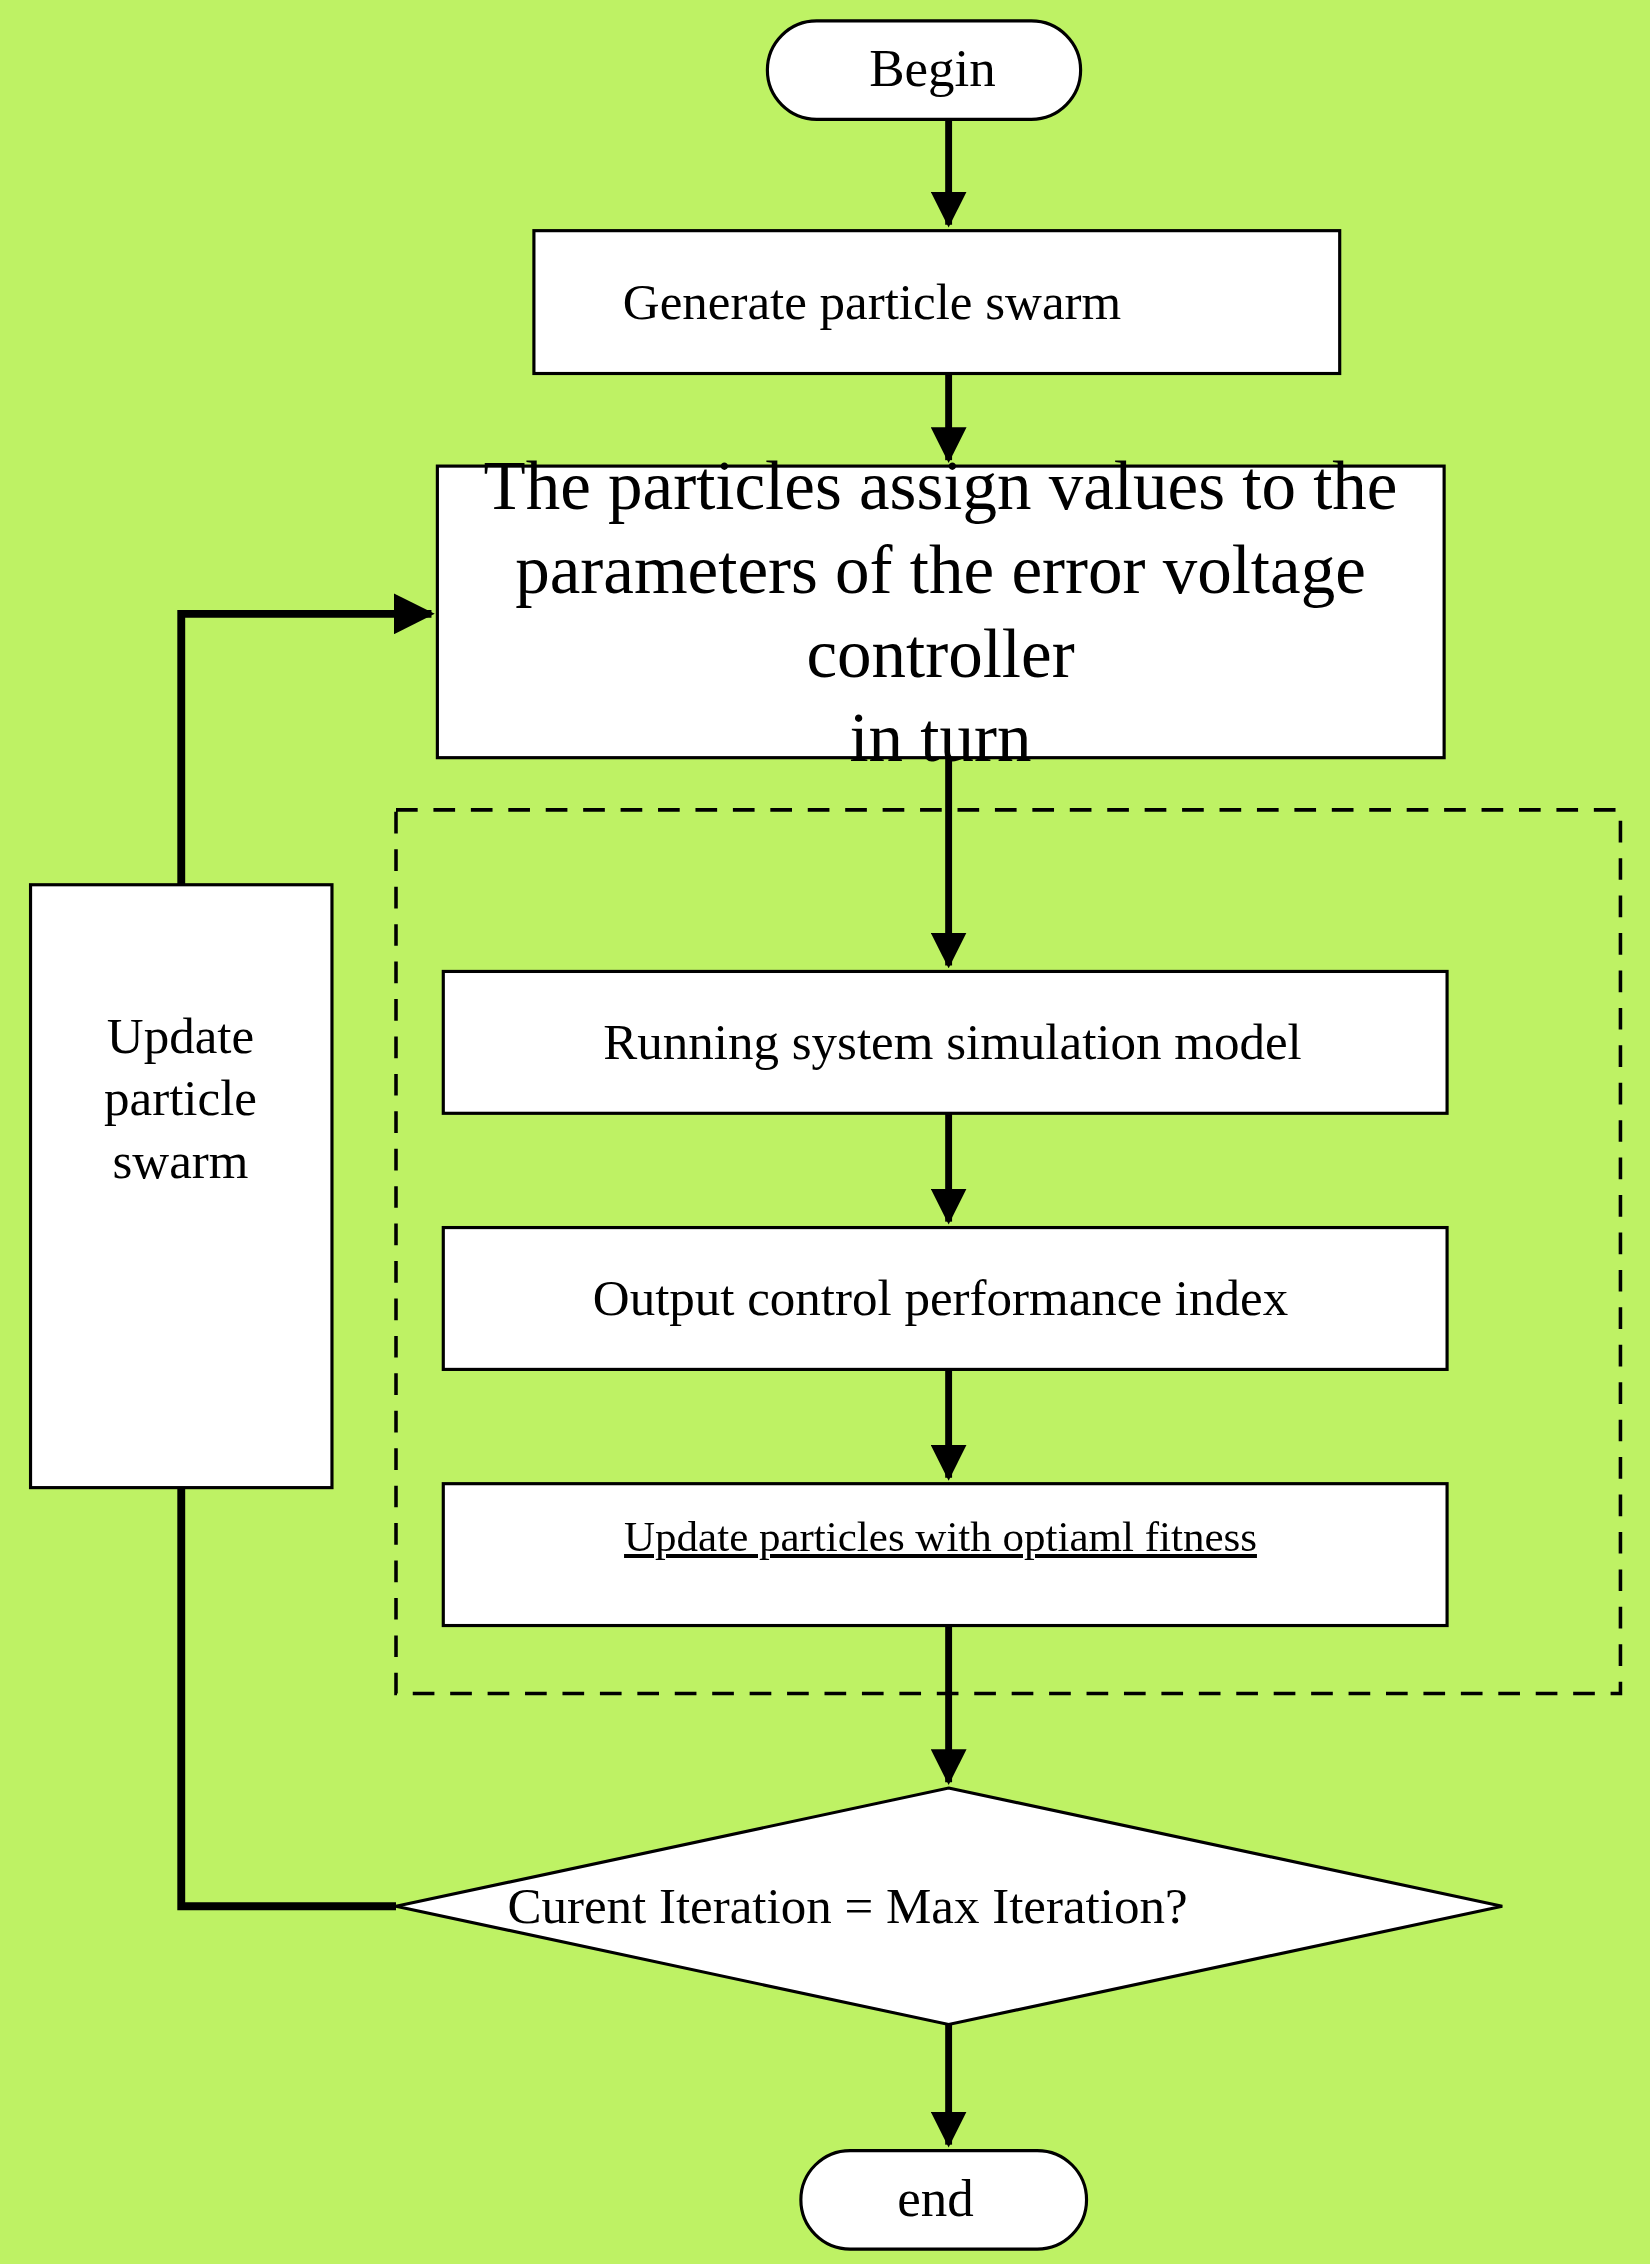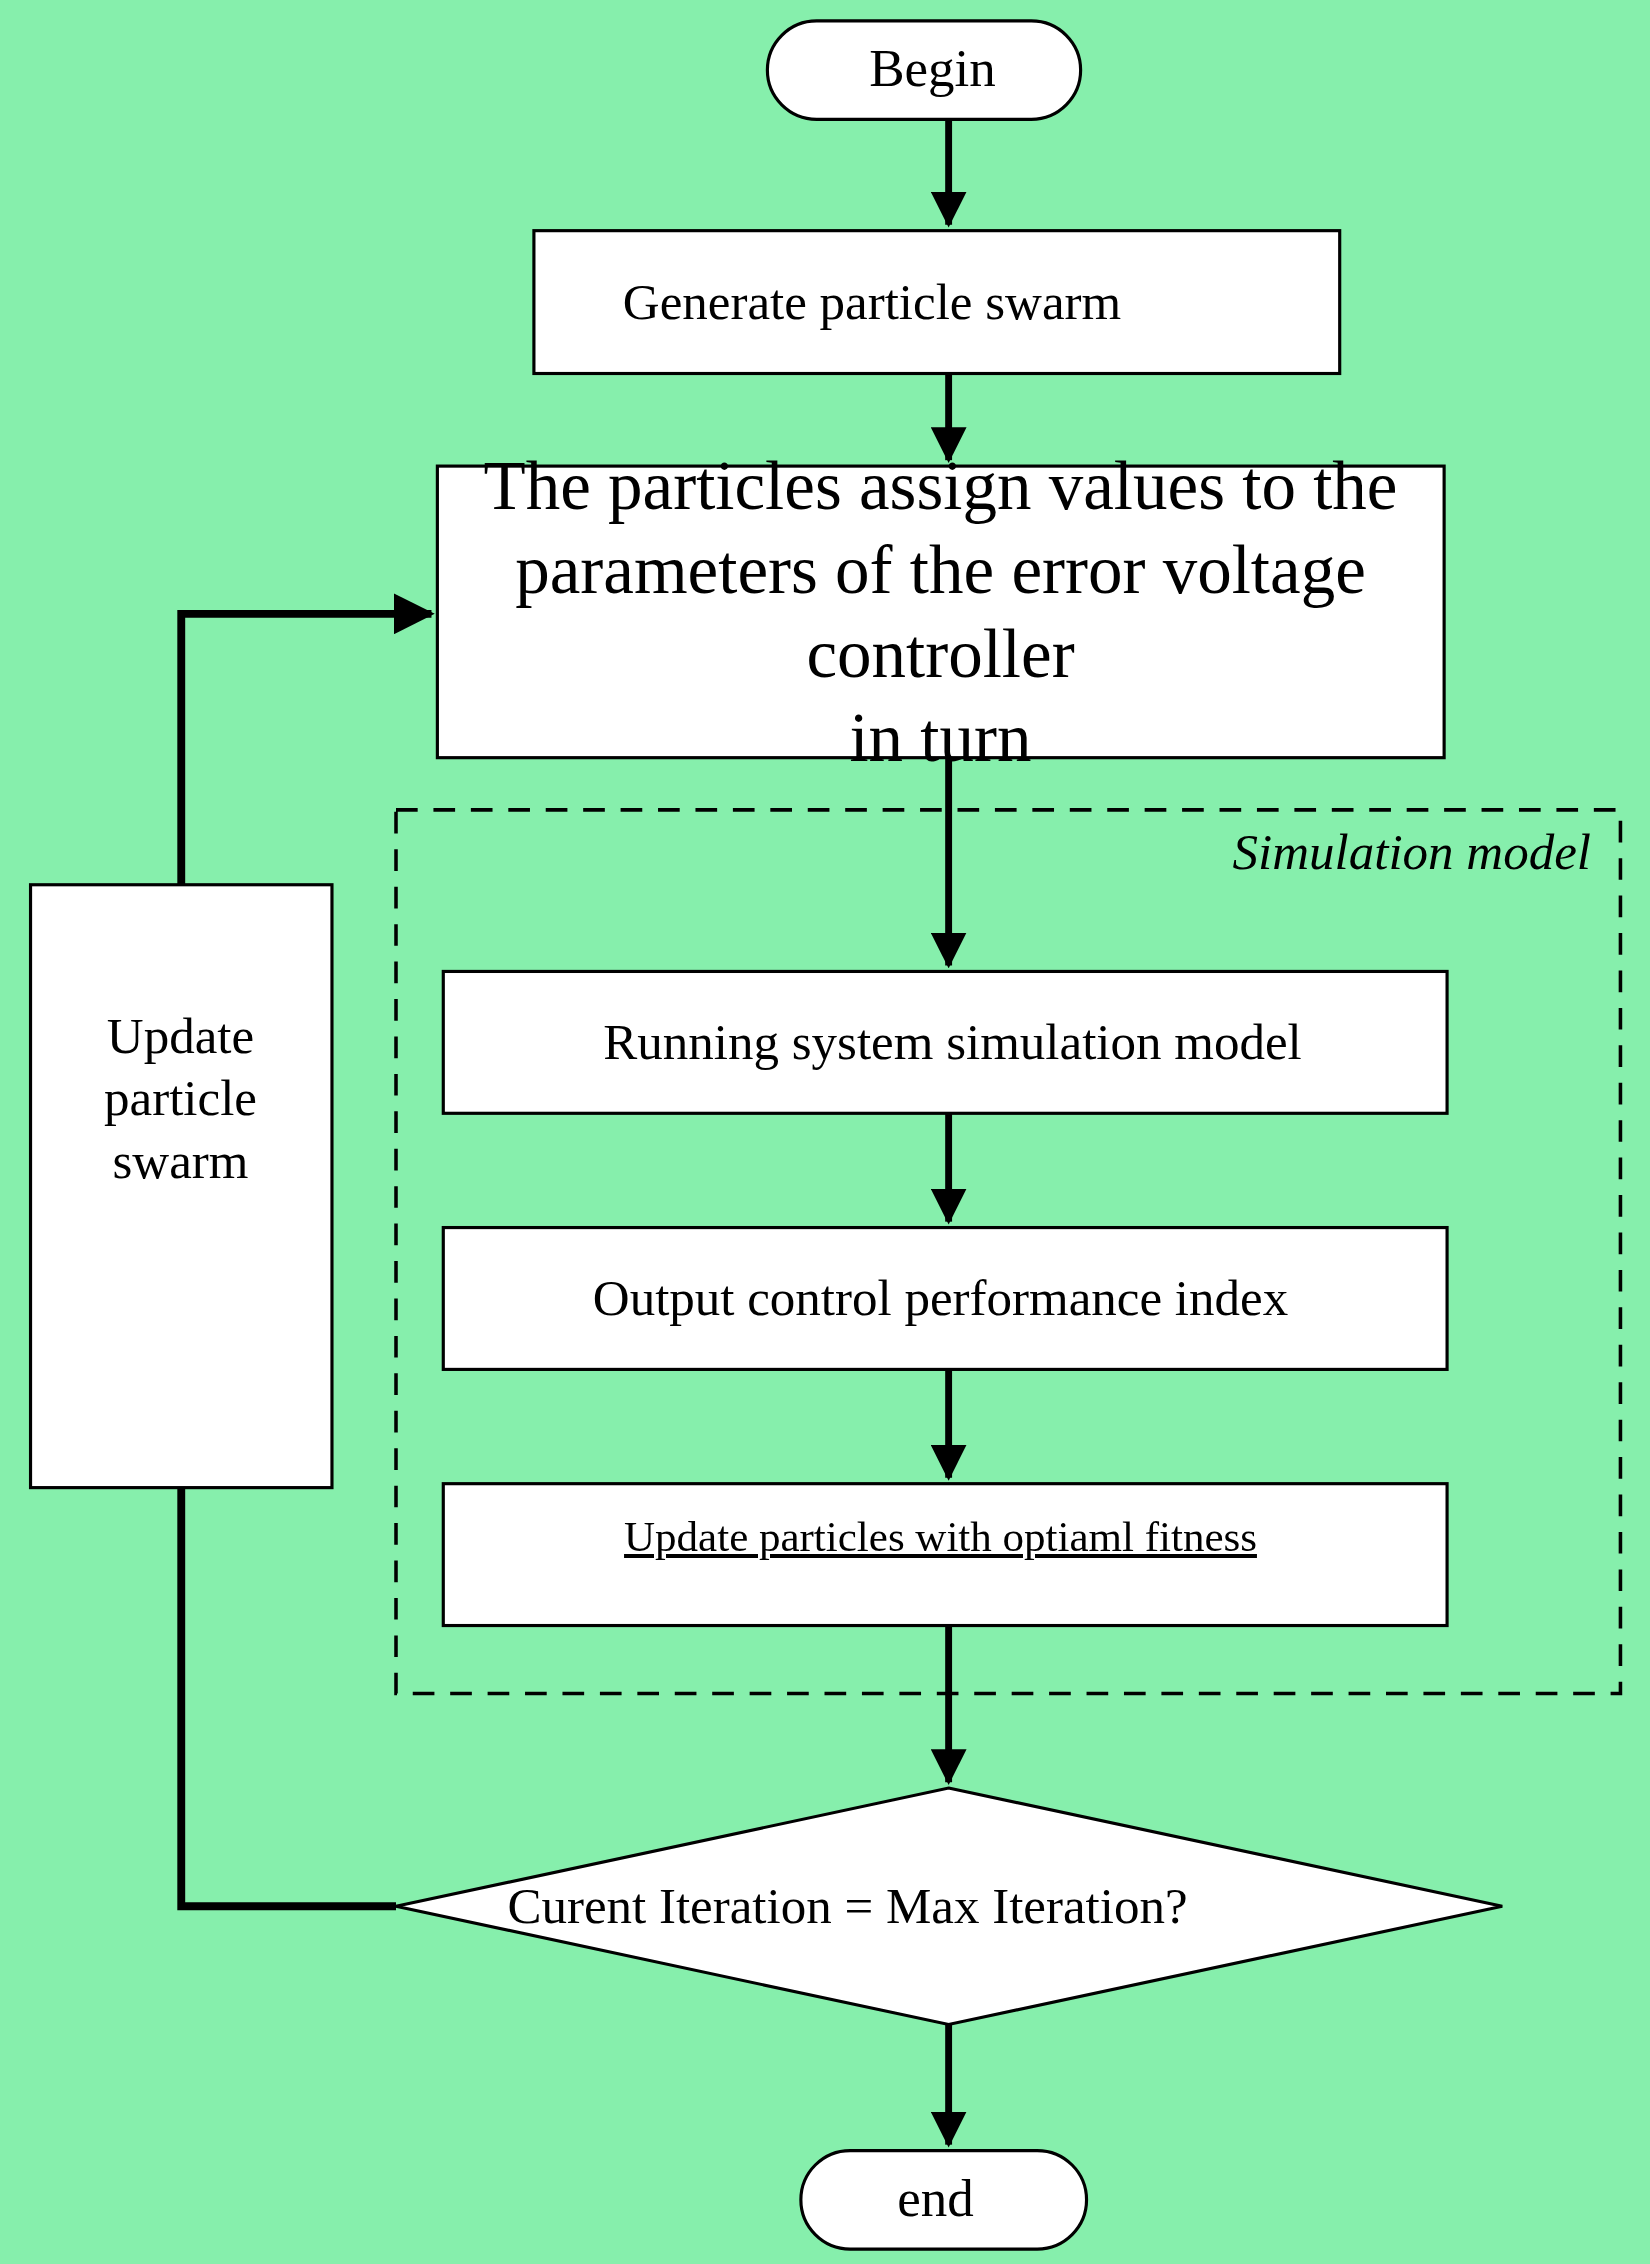"Begin" #canvas { background: #86efac -> #bef264 }
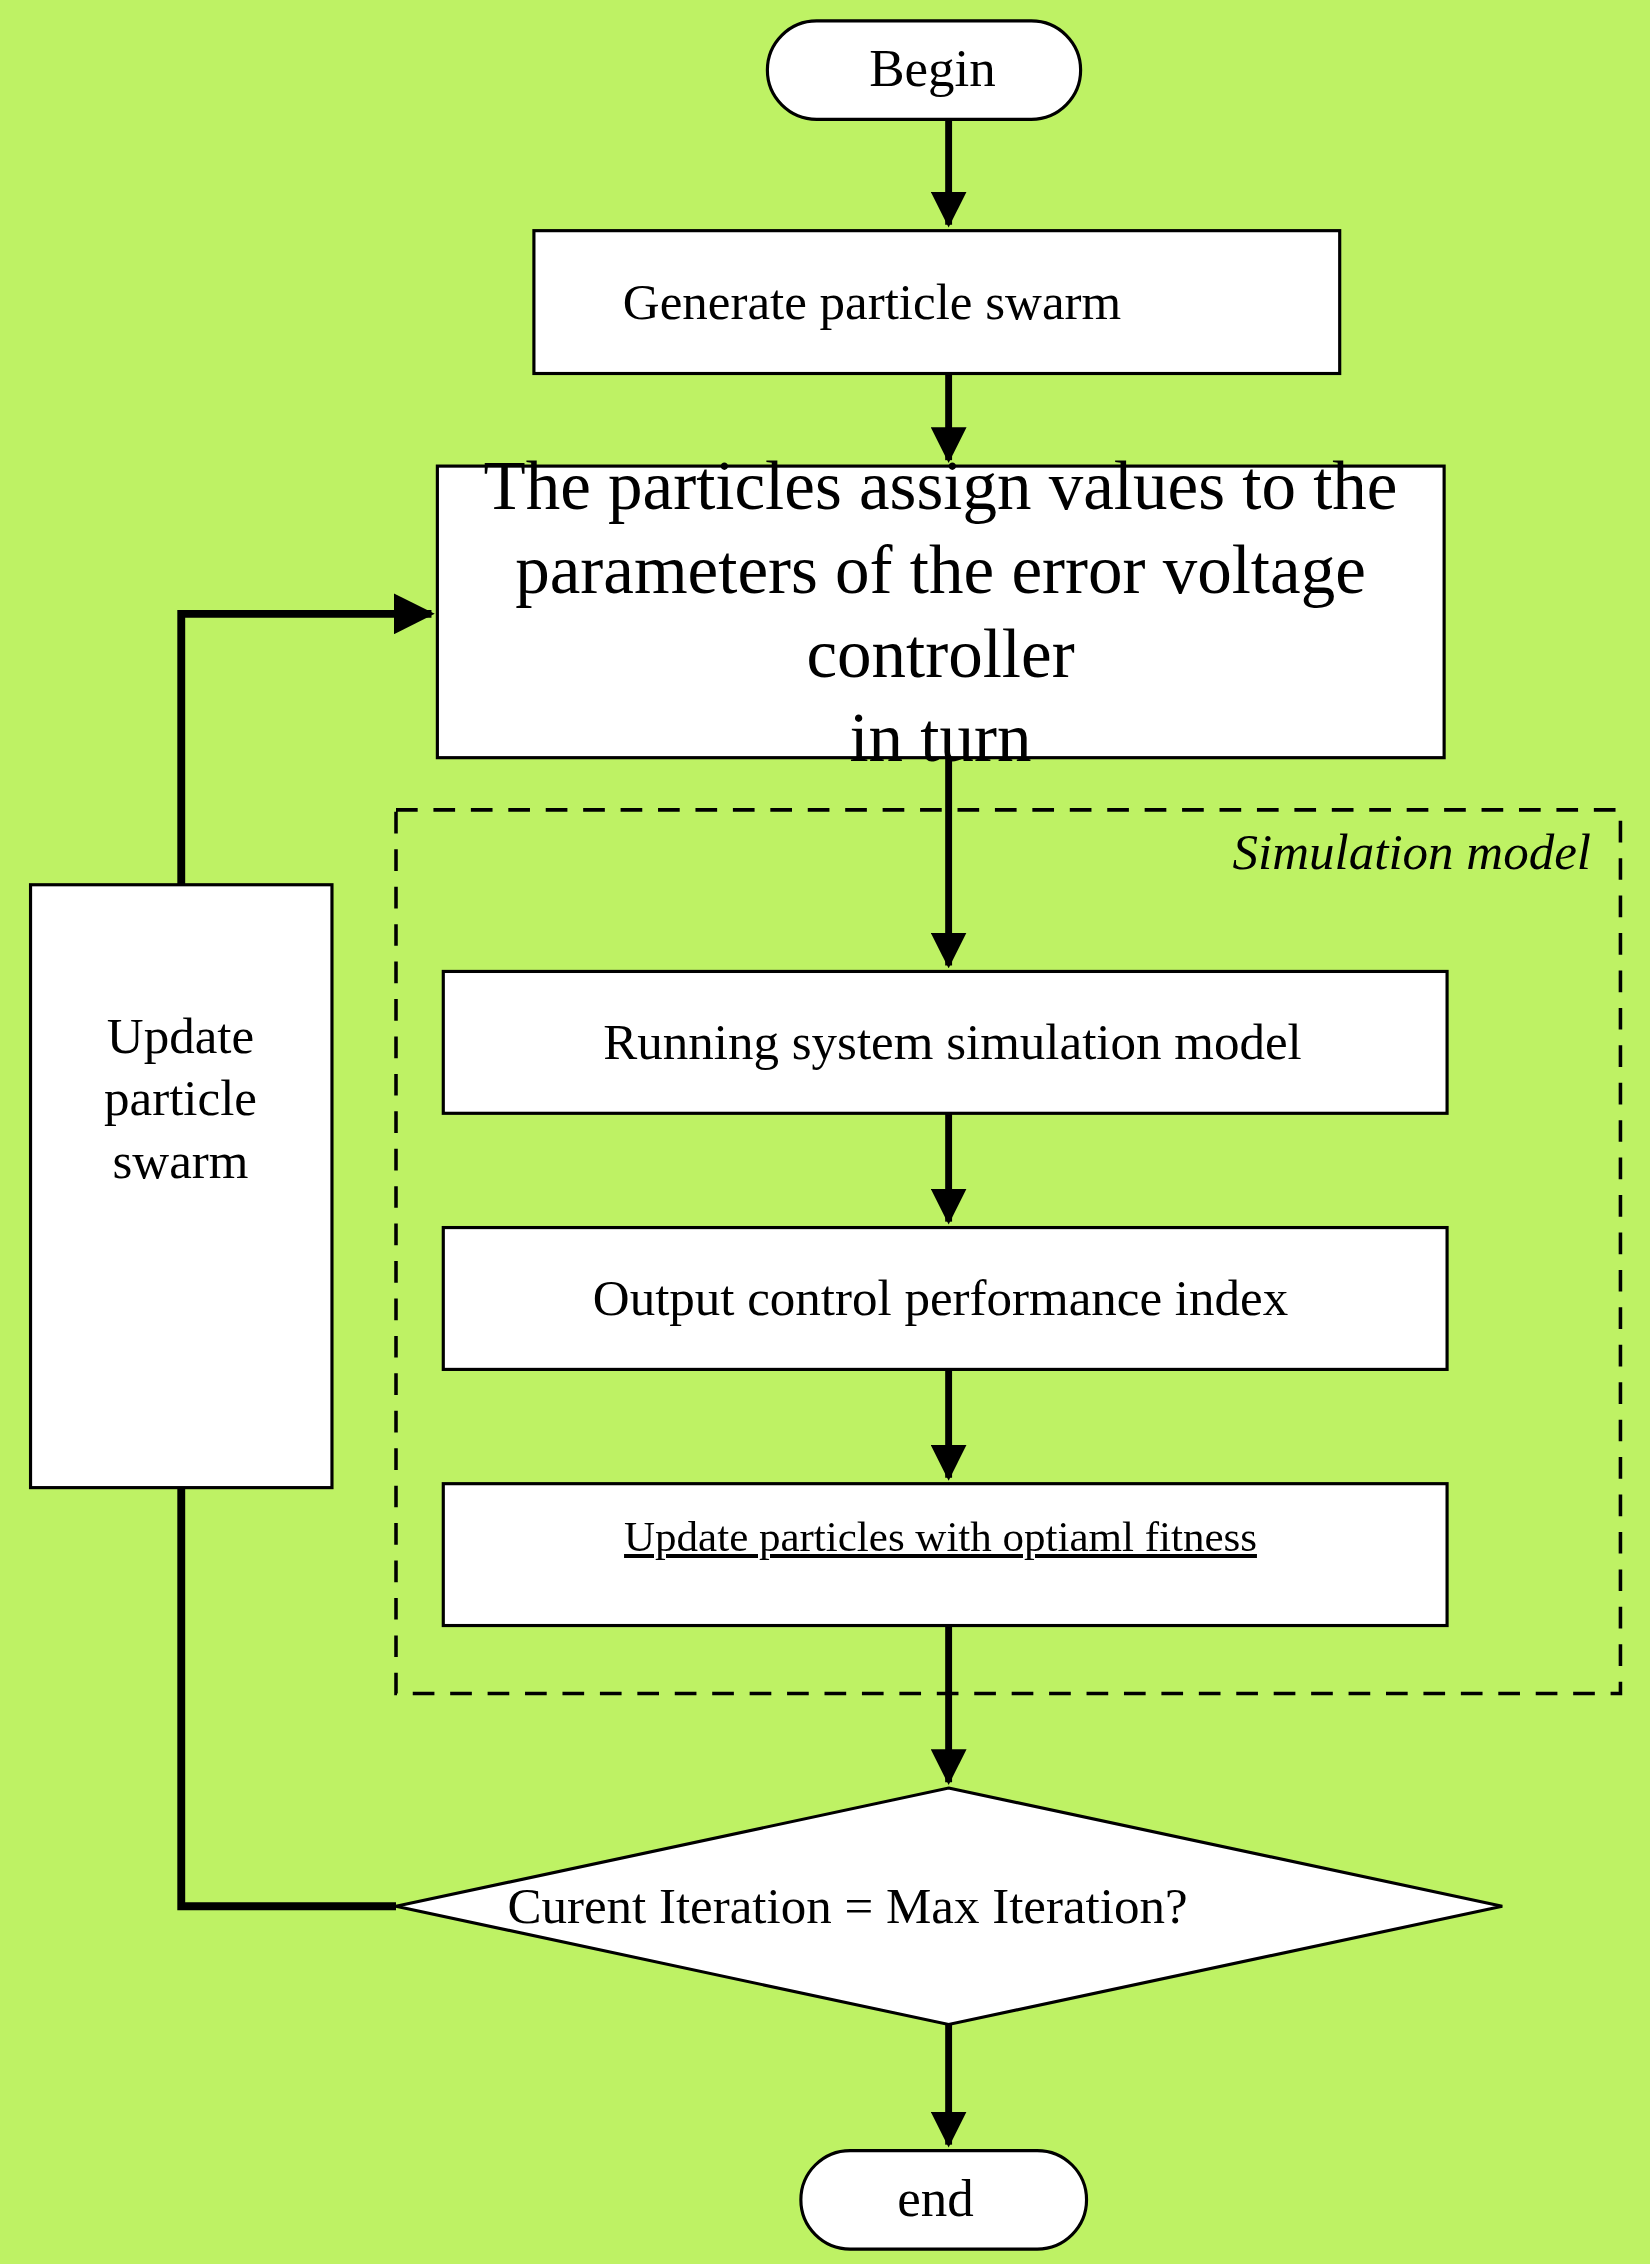"Simulation model" div.node-label { html: <div>Simulation model</div> -> none }
